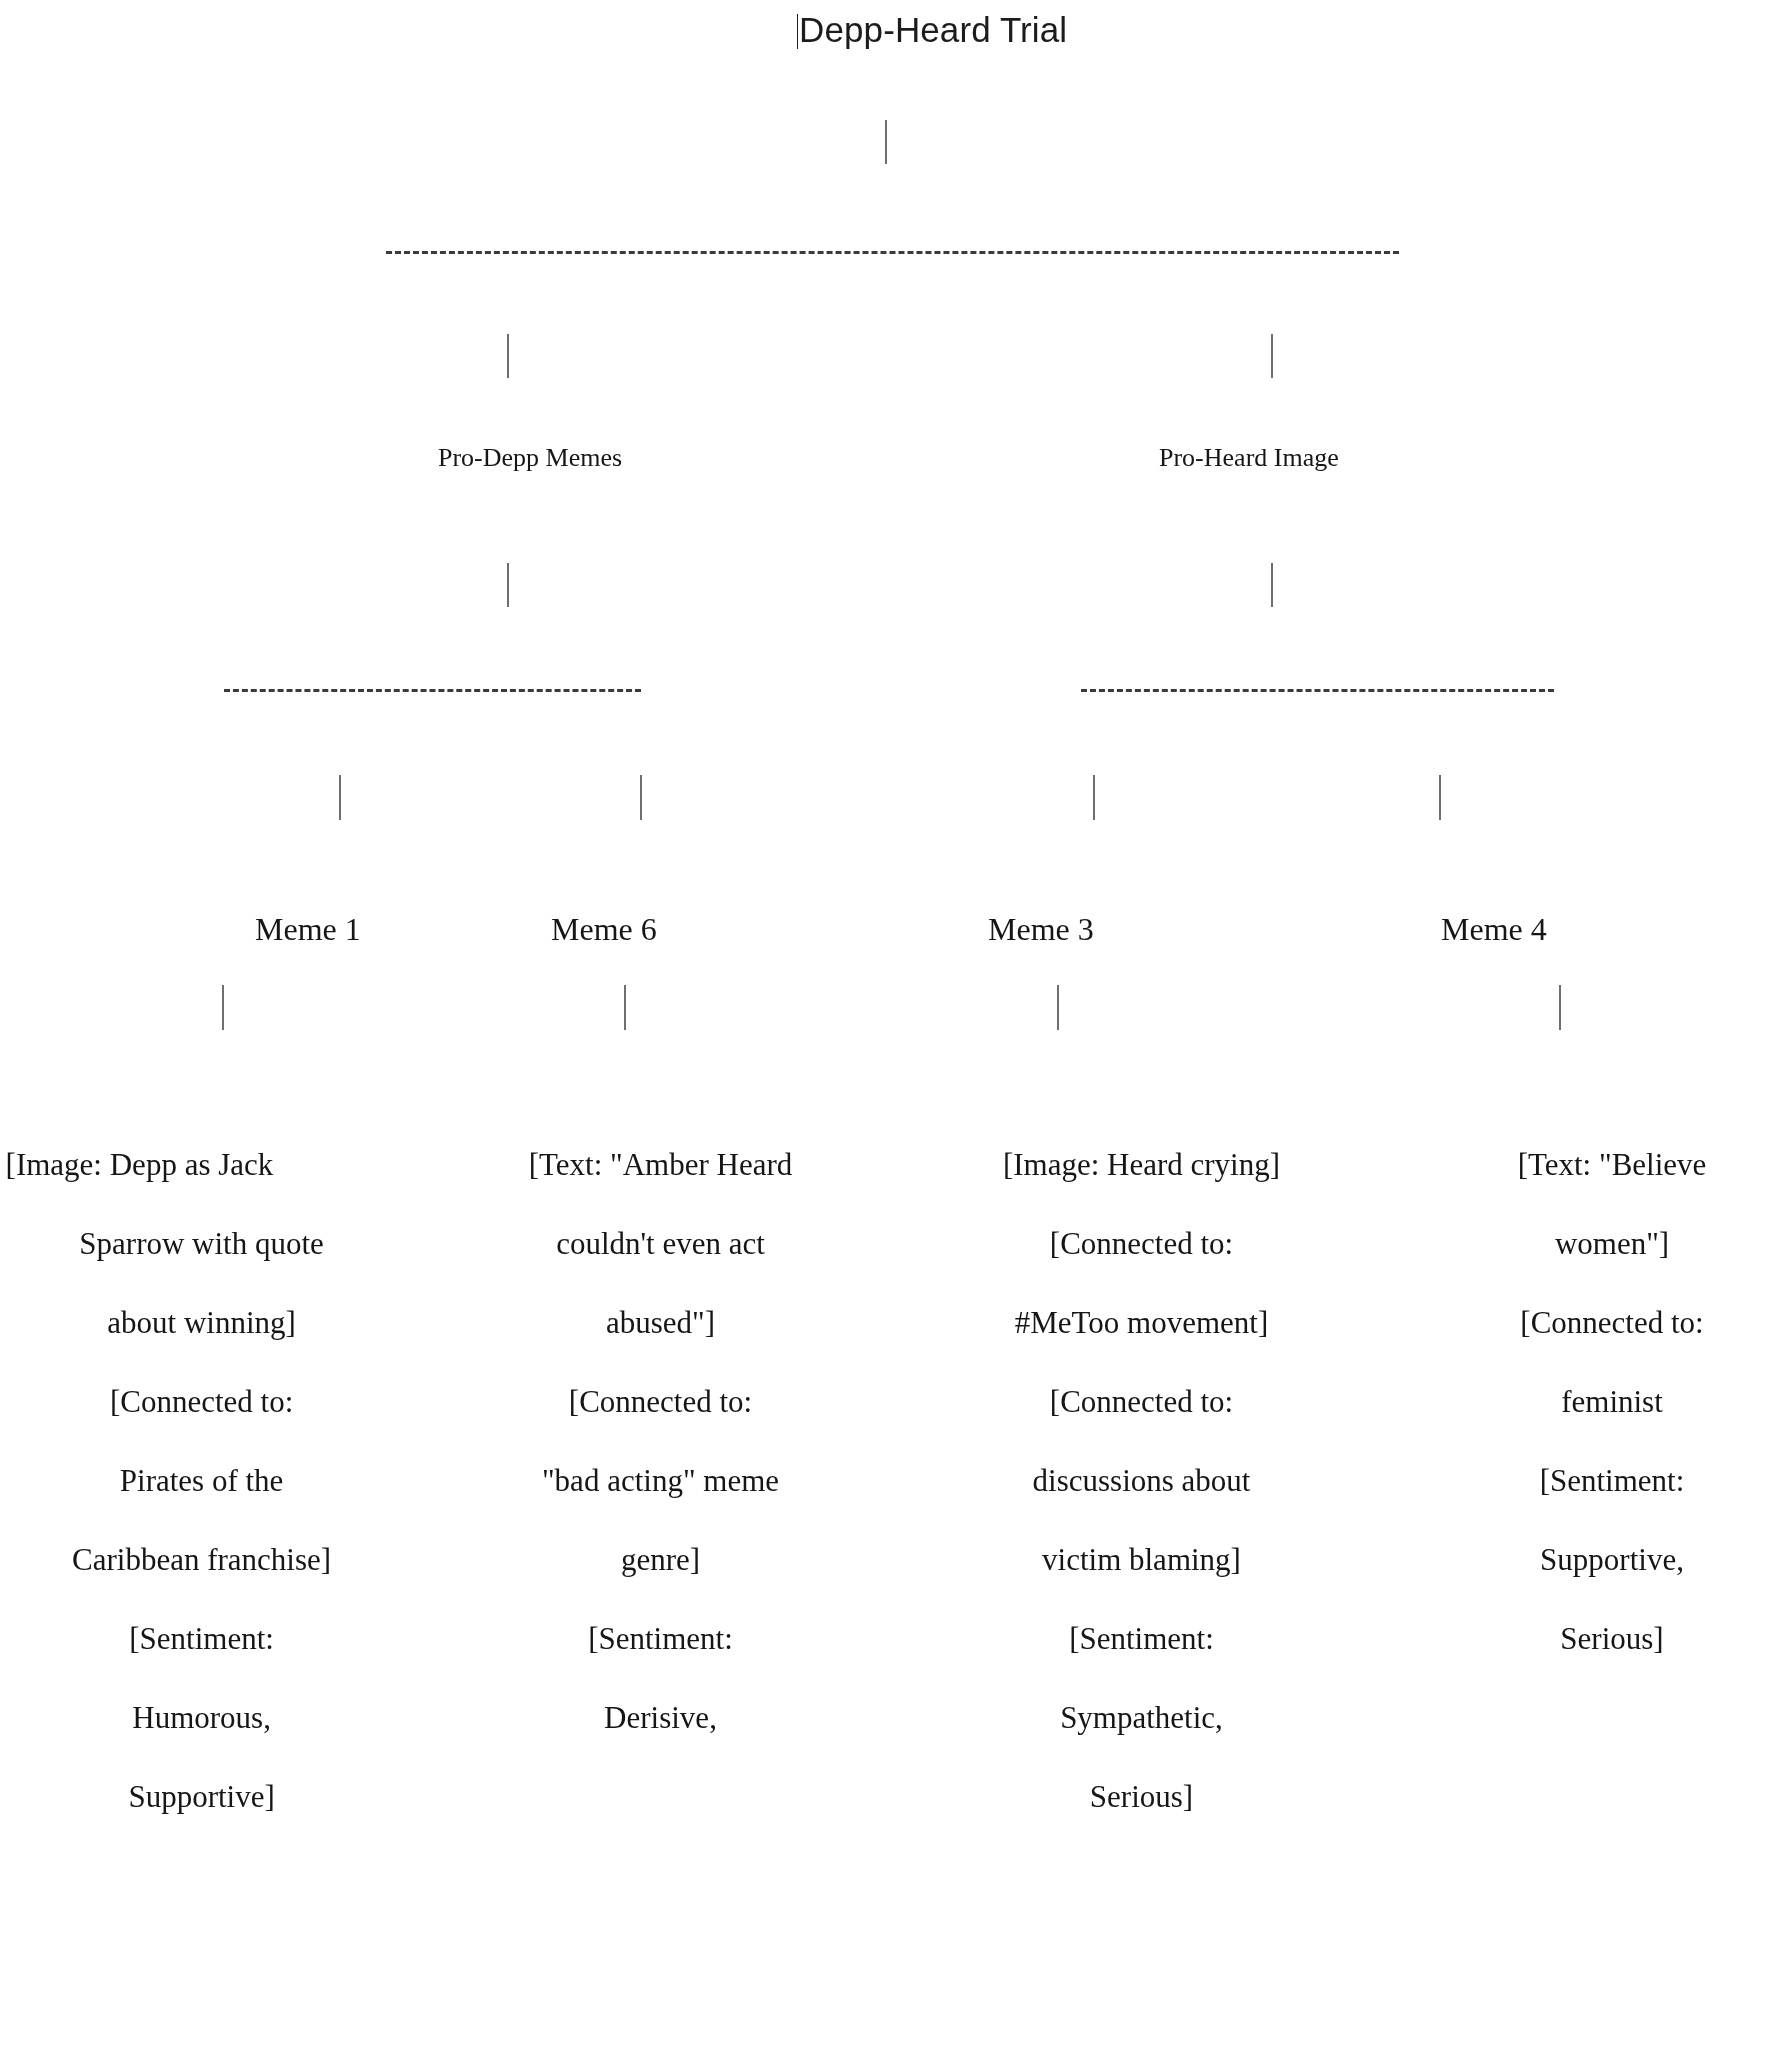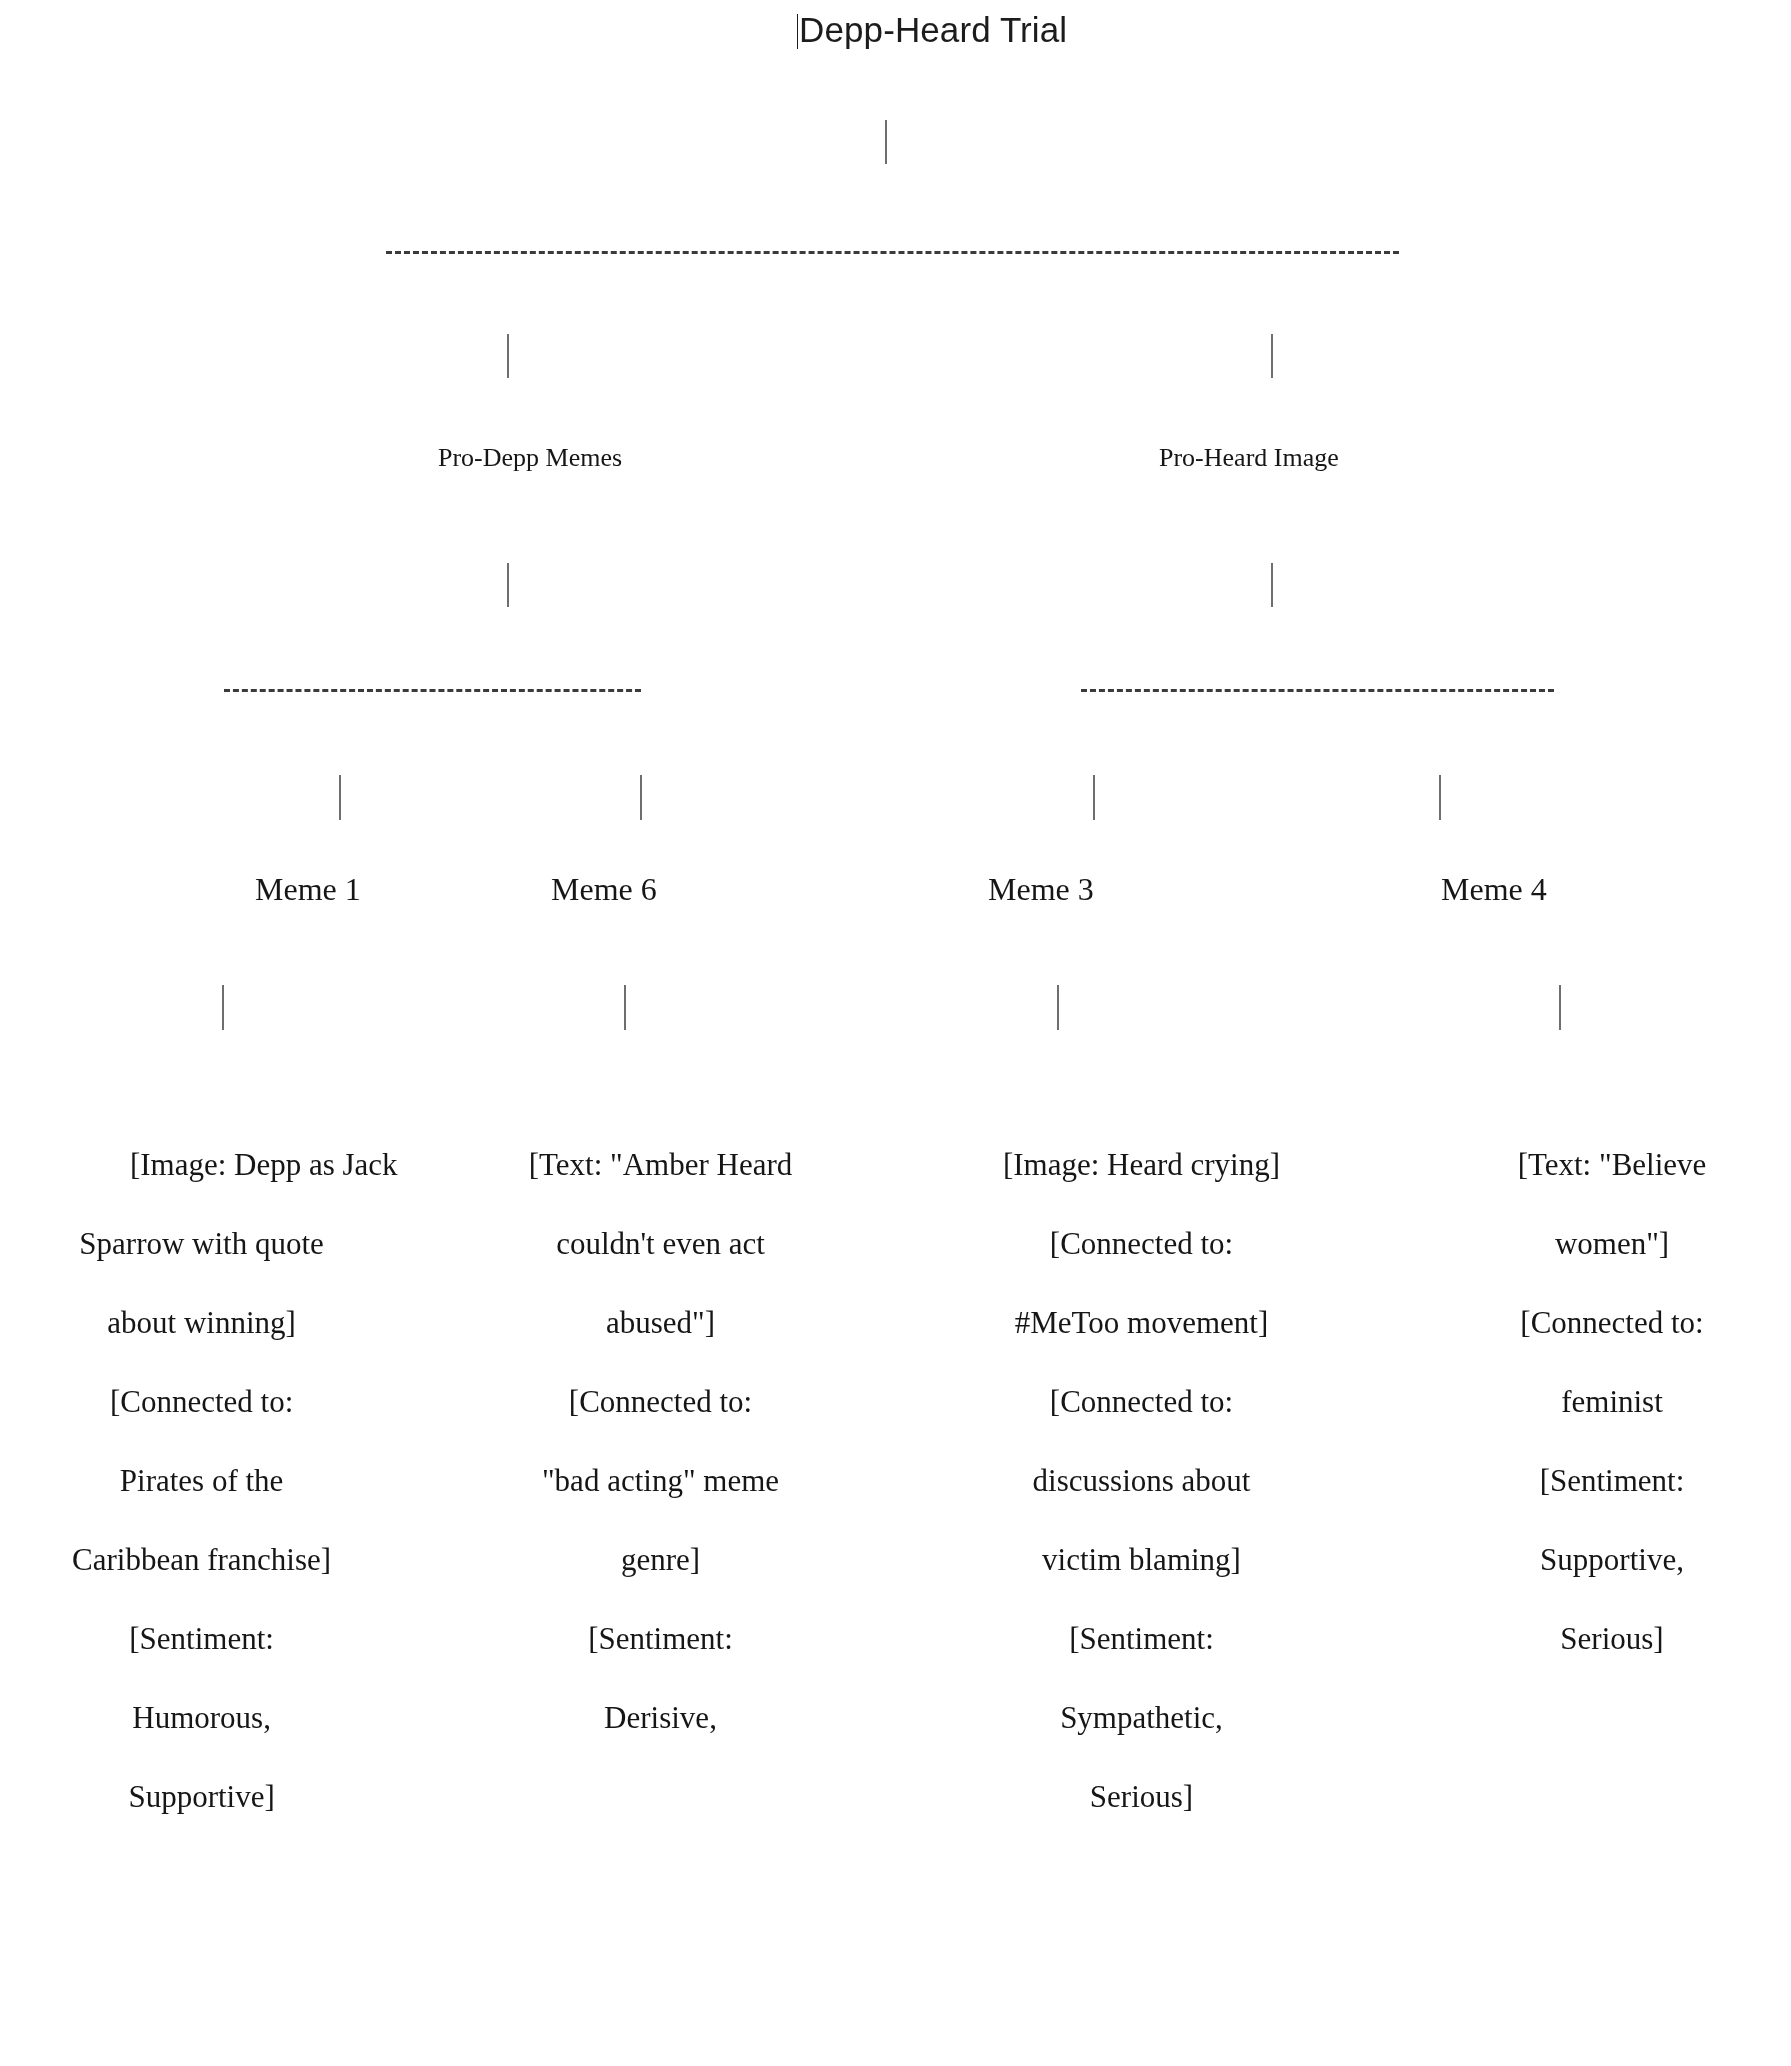"Meme 1" .node-label.lvl3 { margin-top: none -> 40px }
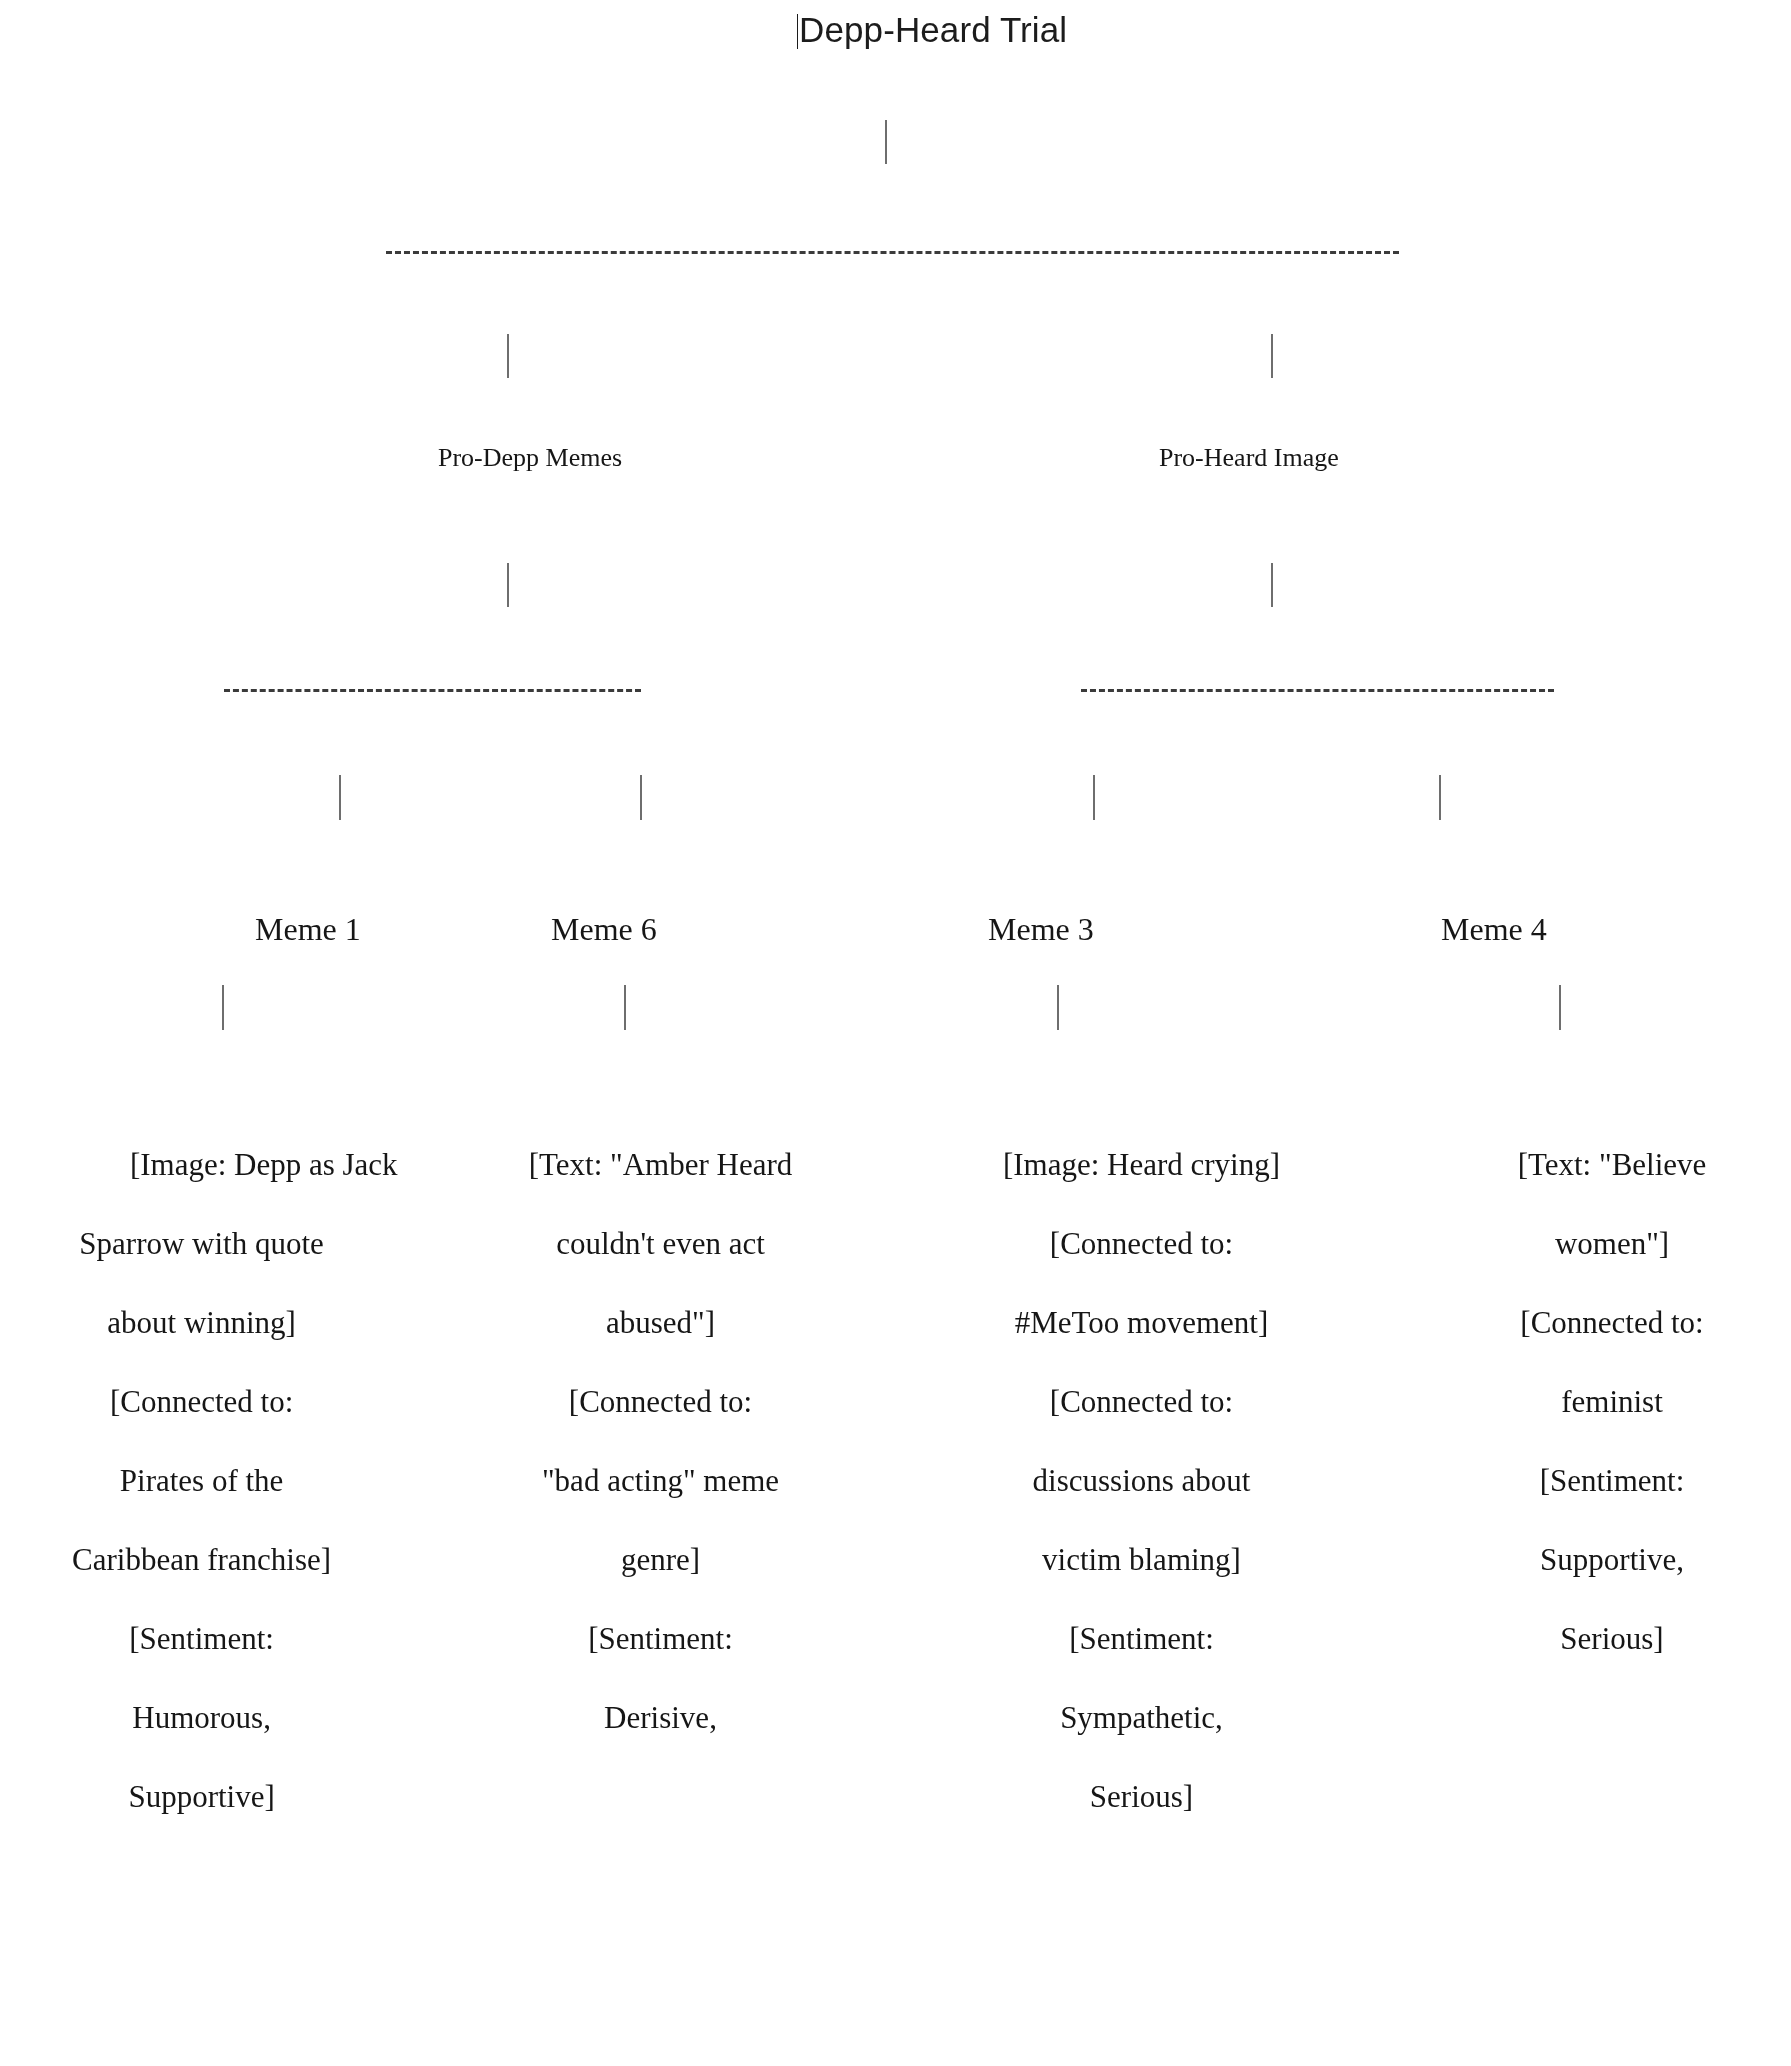"[Image: Depp as Jack" .leaf-col.c1 .ln:nth-child(1) { text-align: right -> left }
